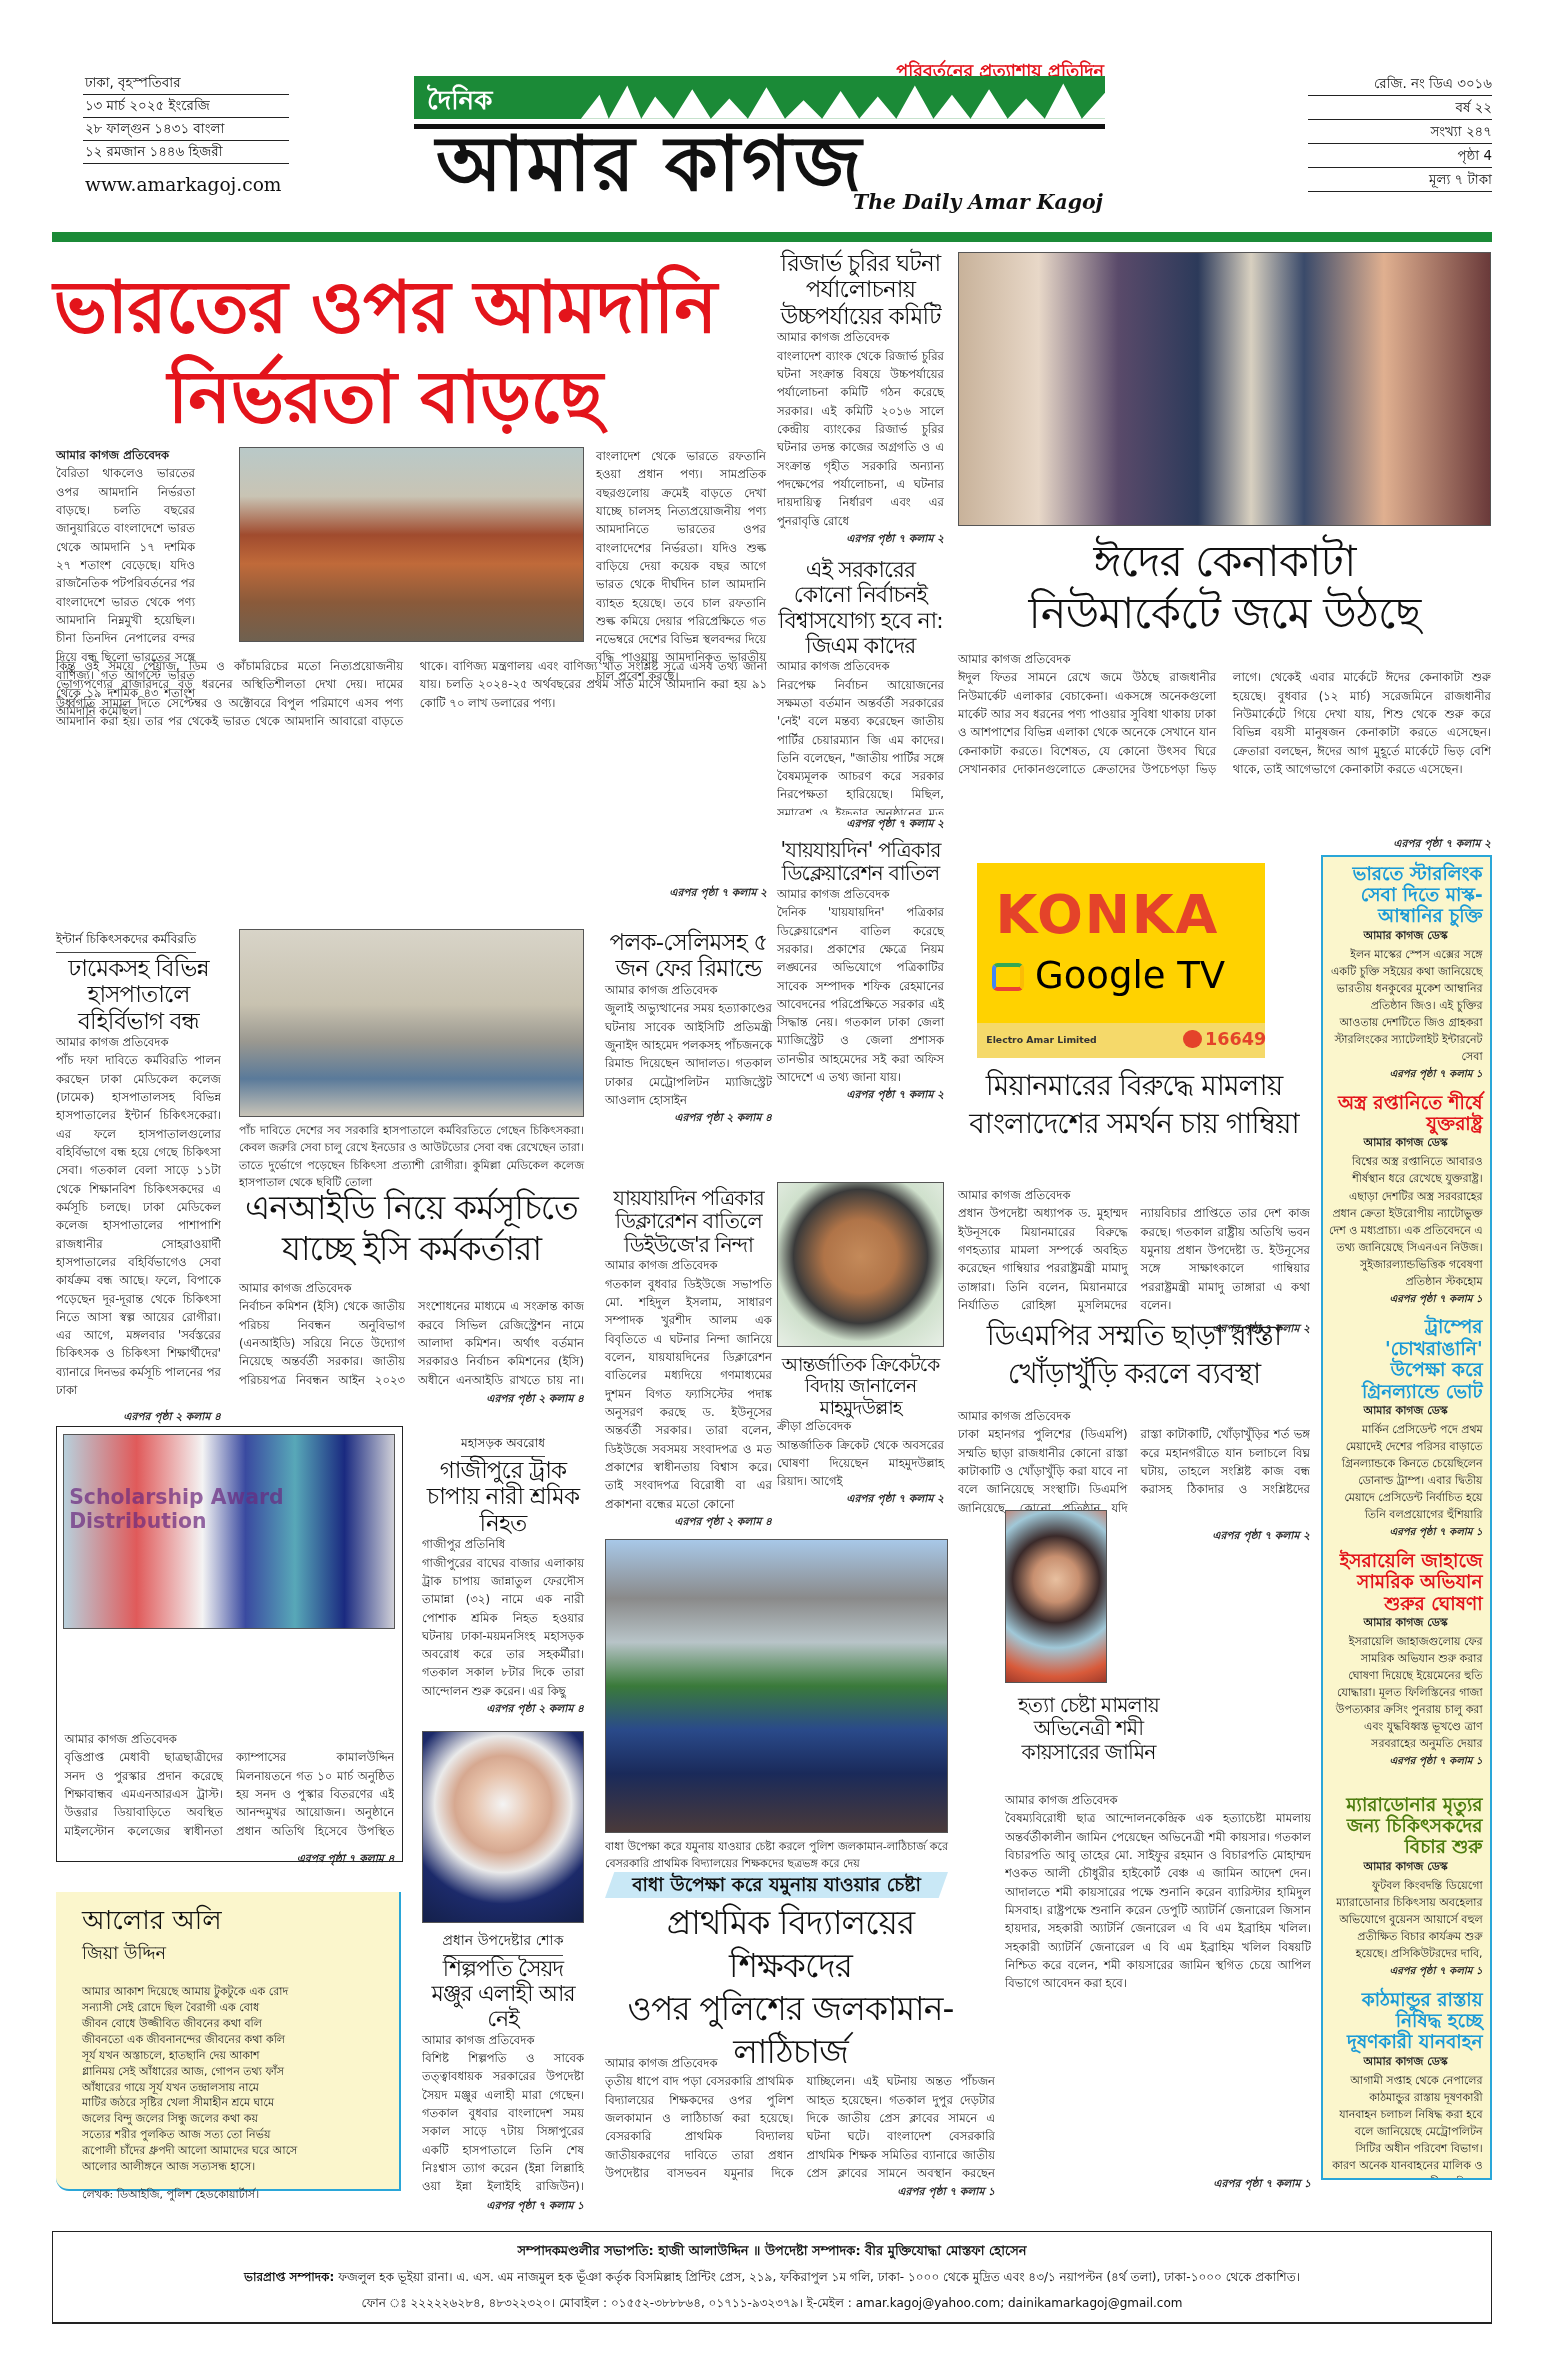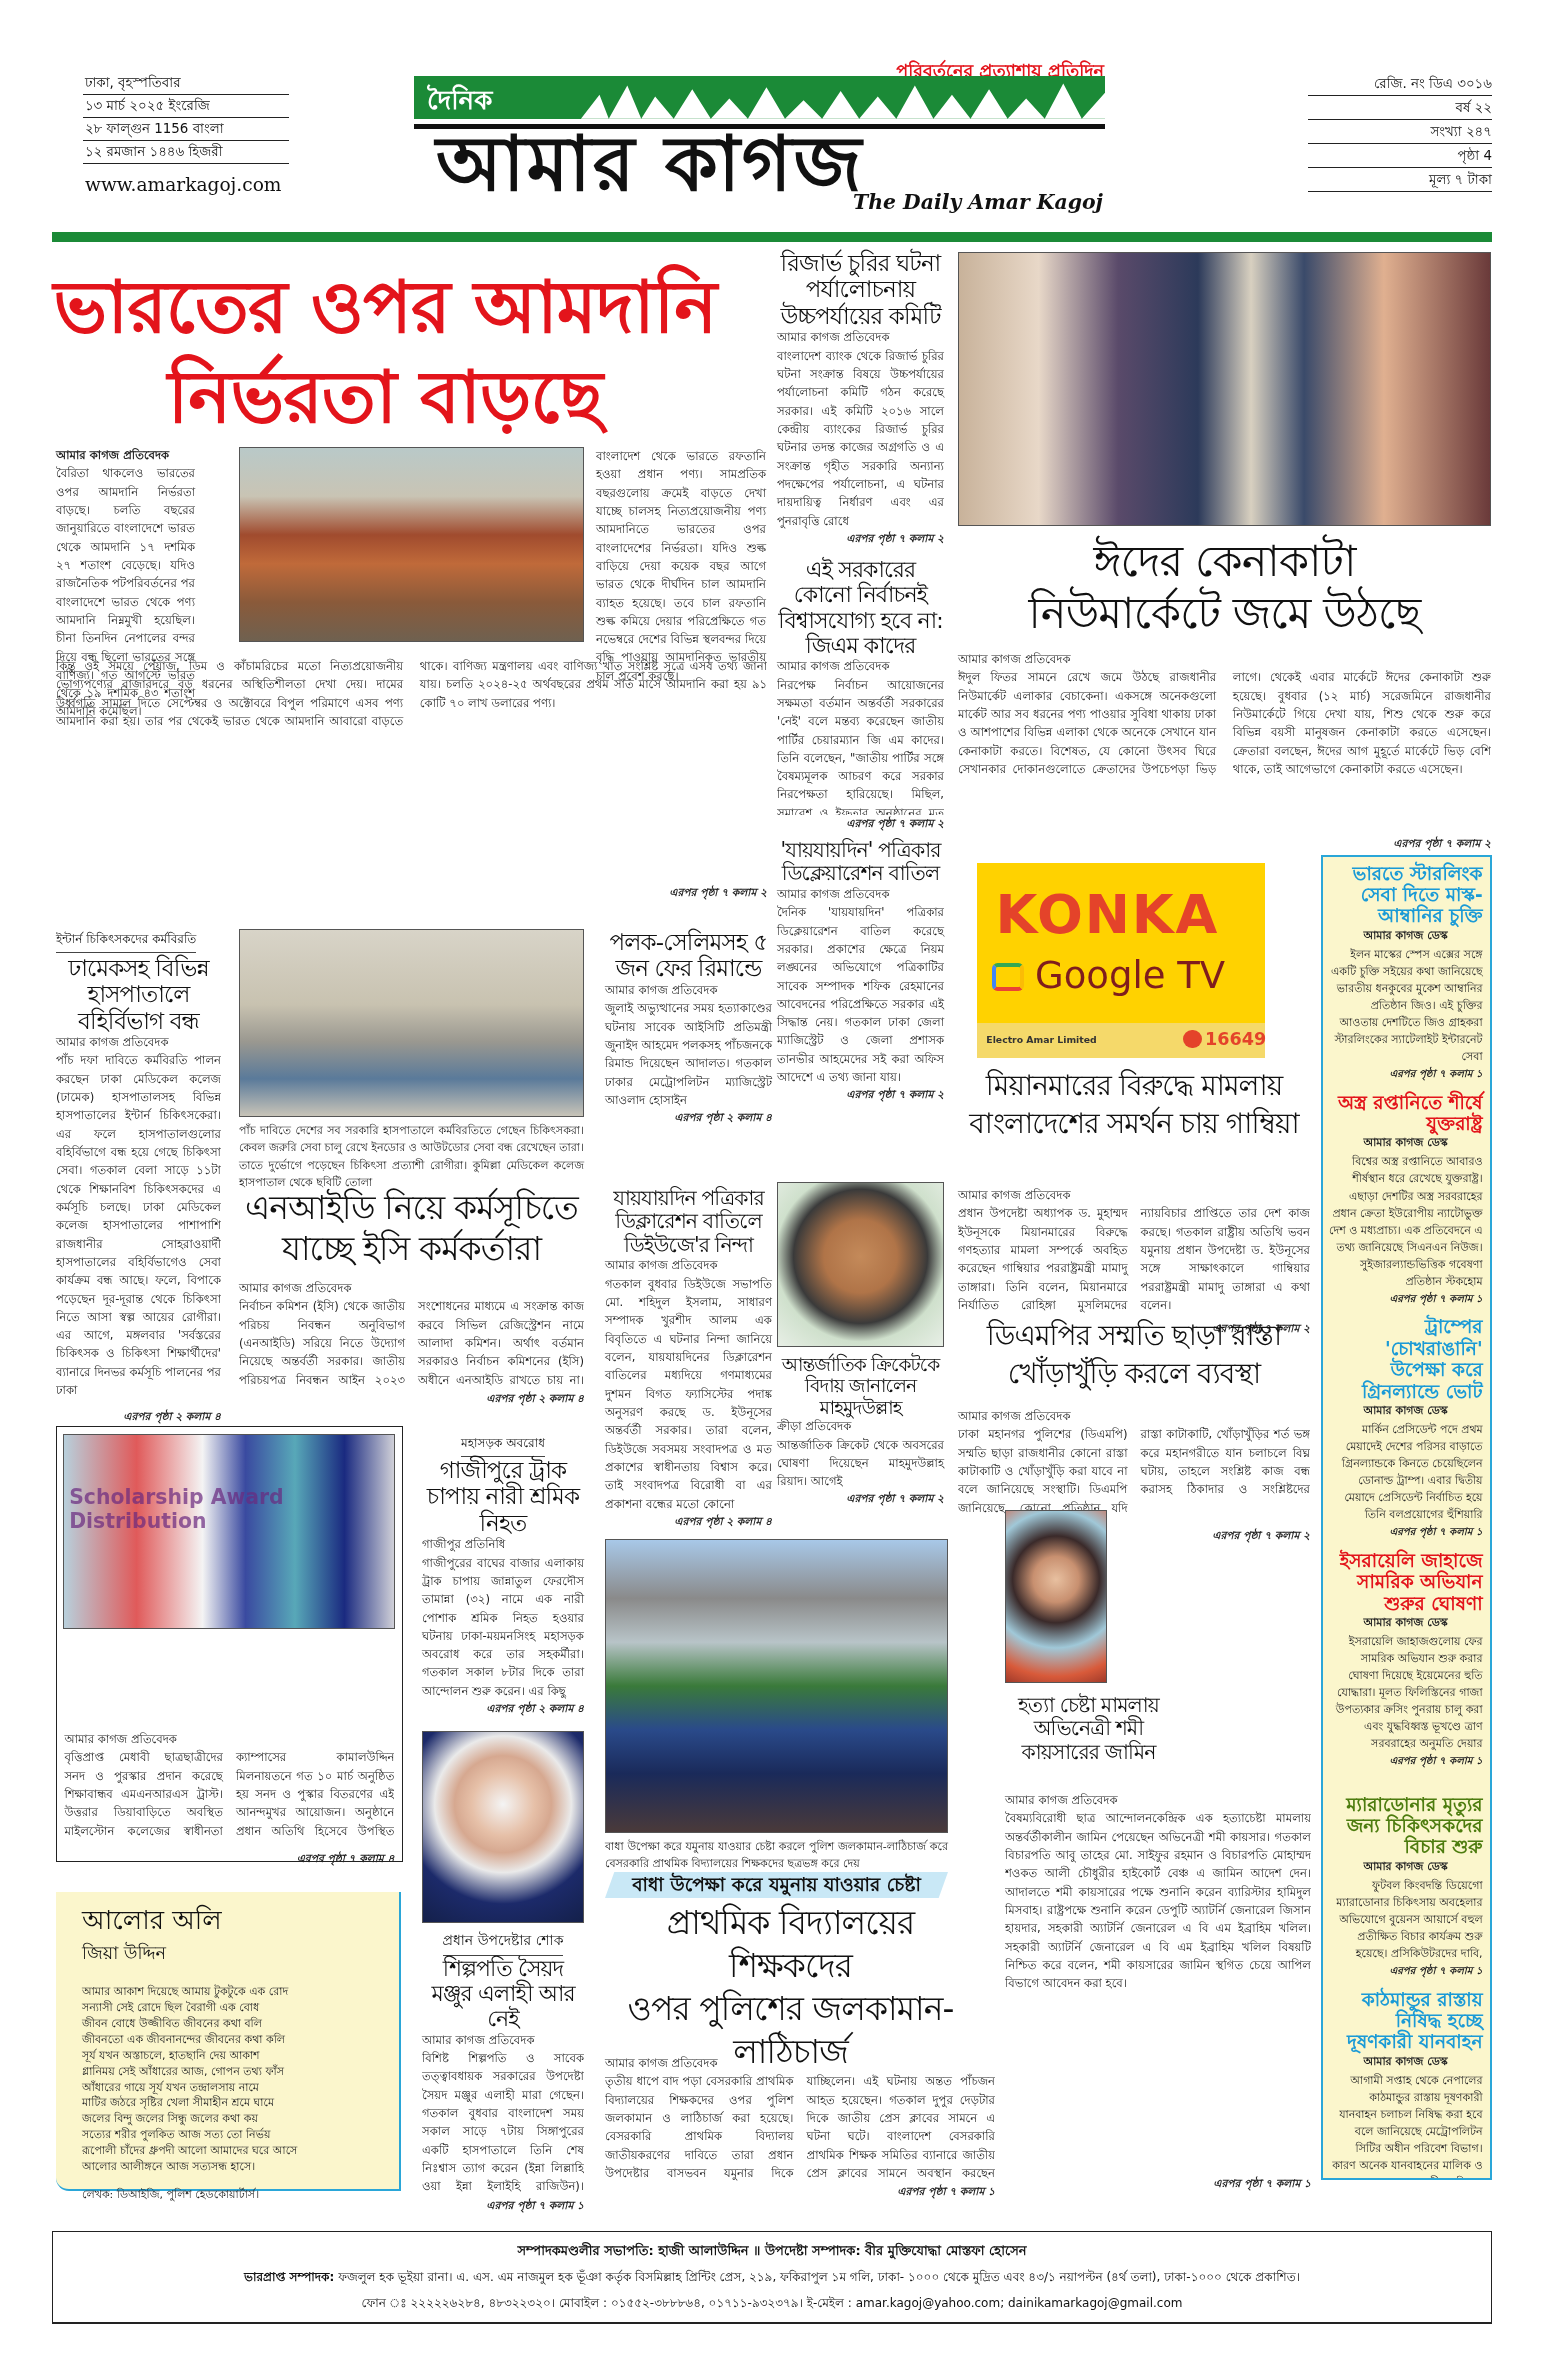"২৮ ফাল্গুন 1156 বাংলা" div { text: 1156 -> ১৪৩১ }
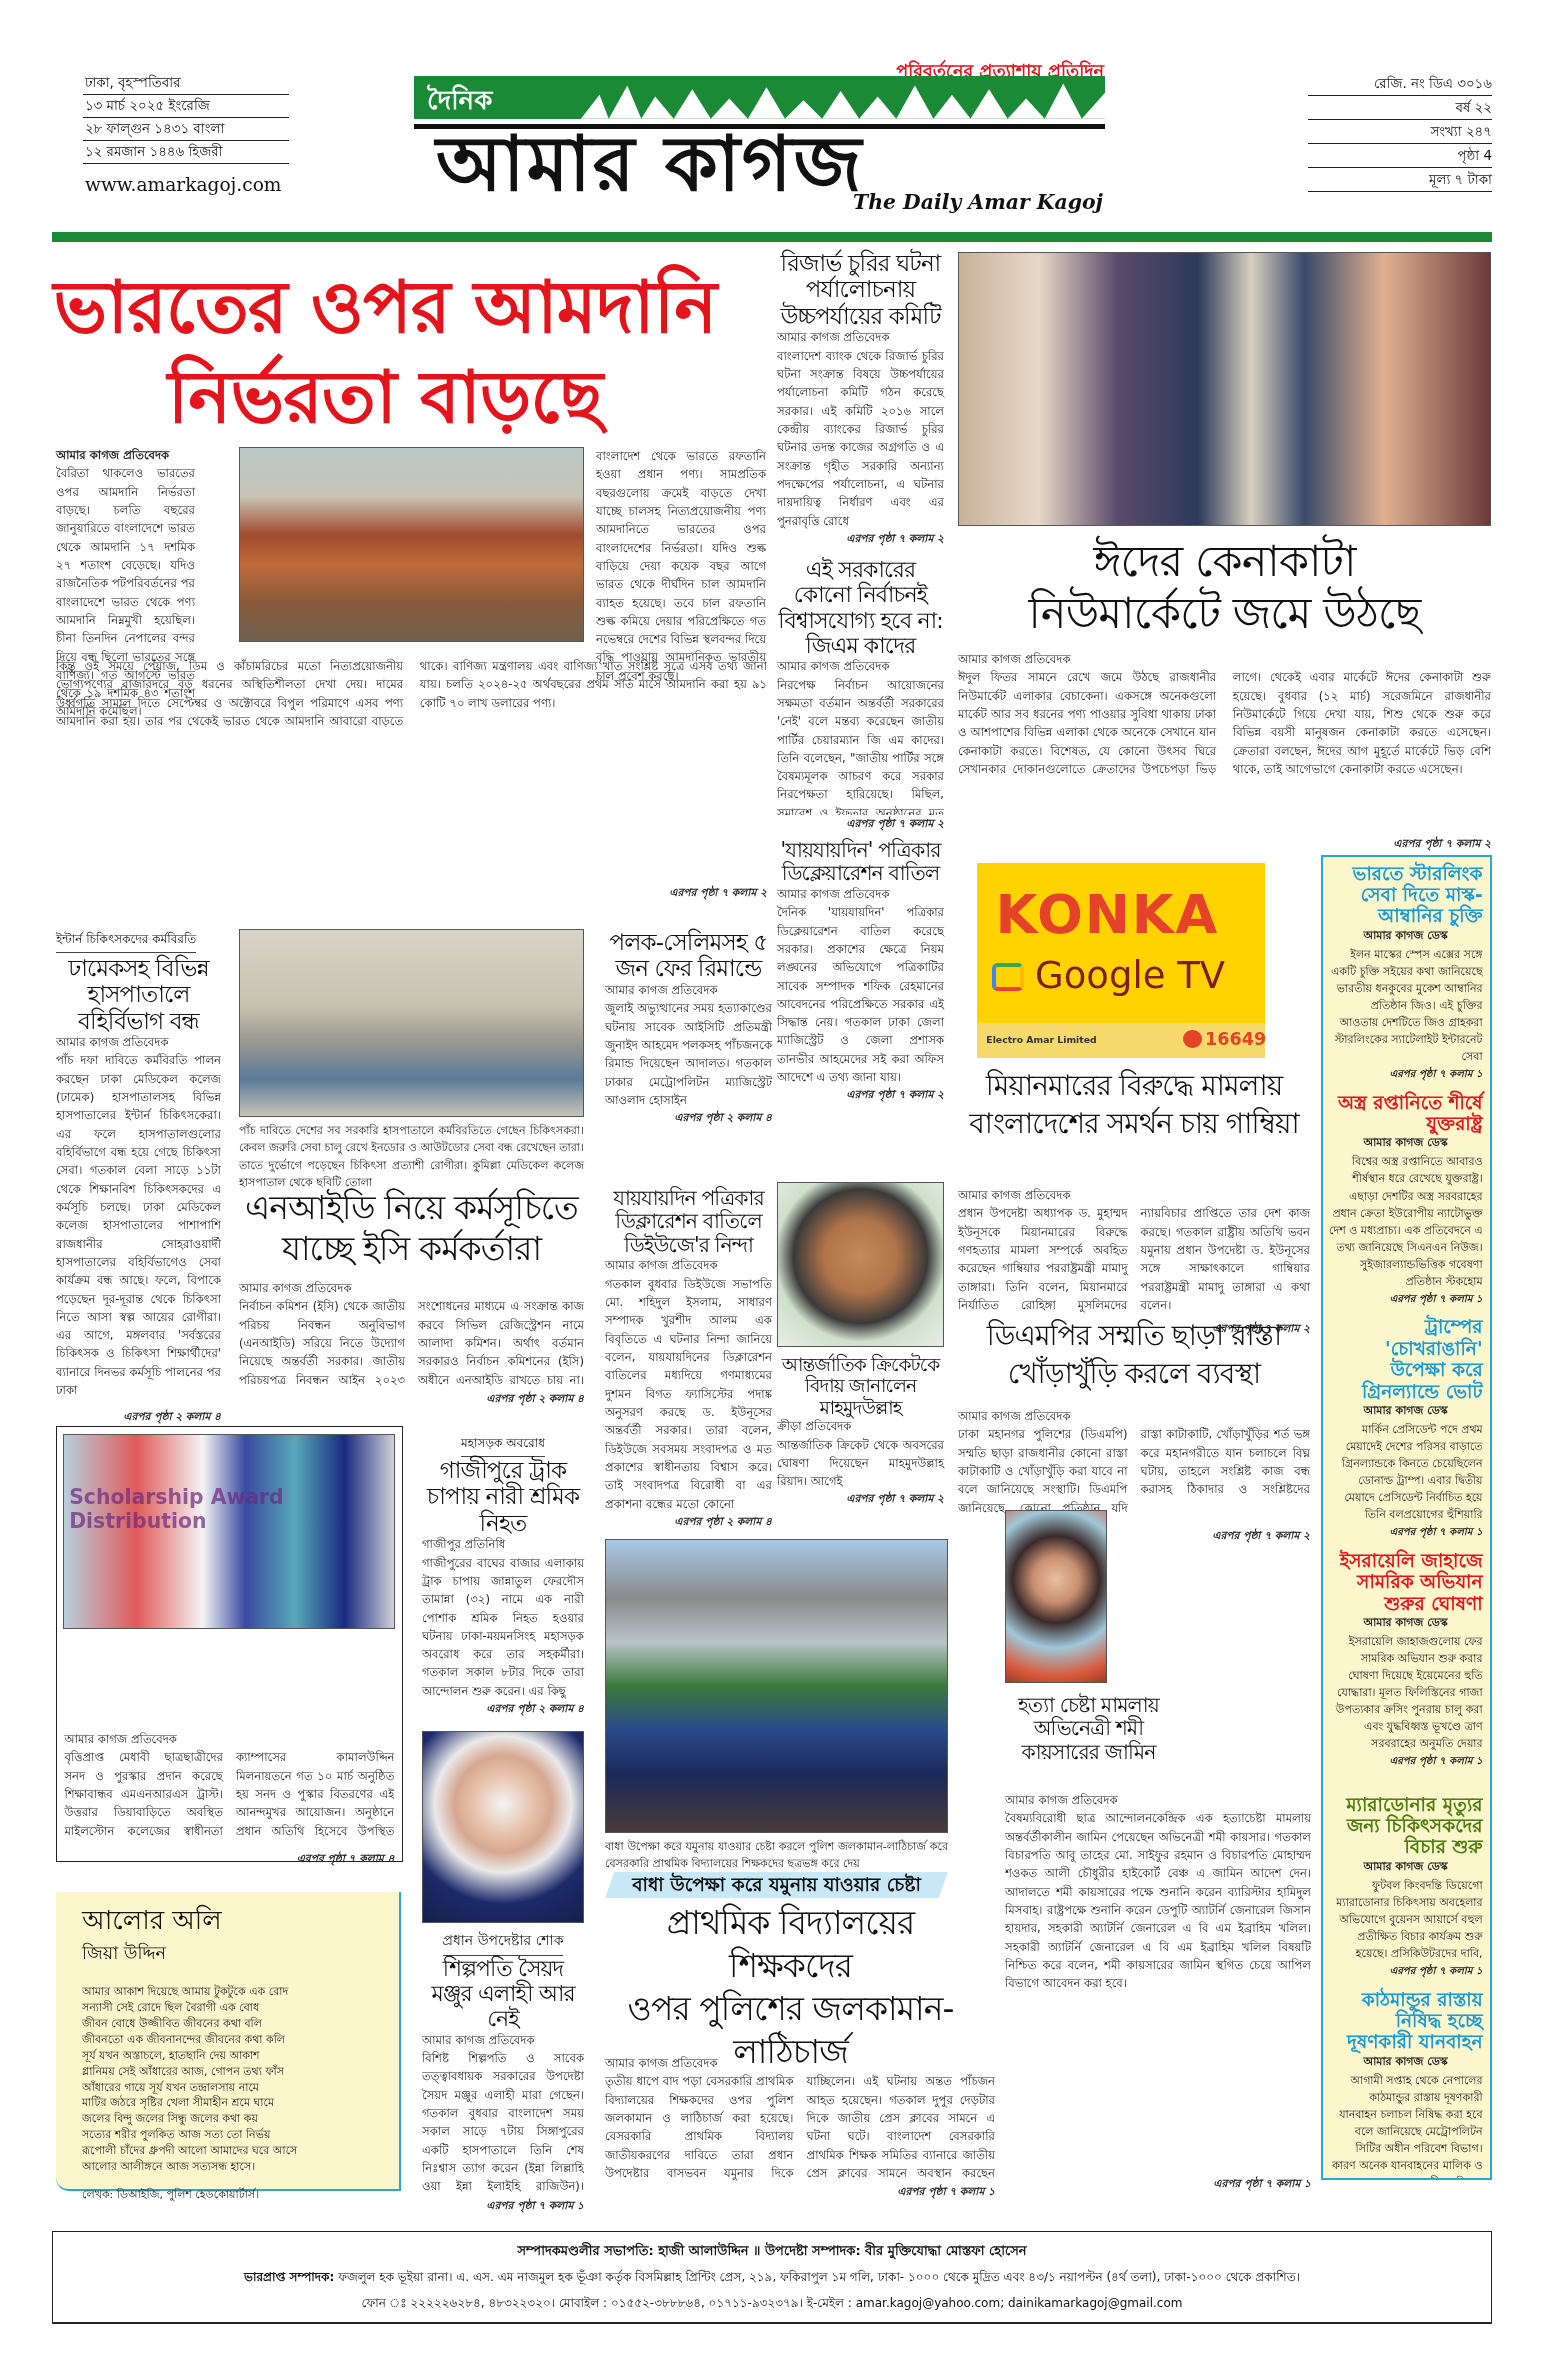"Google TV" div { color: #7f1d1d -> #000000 }
